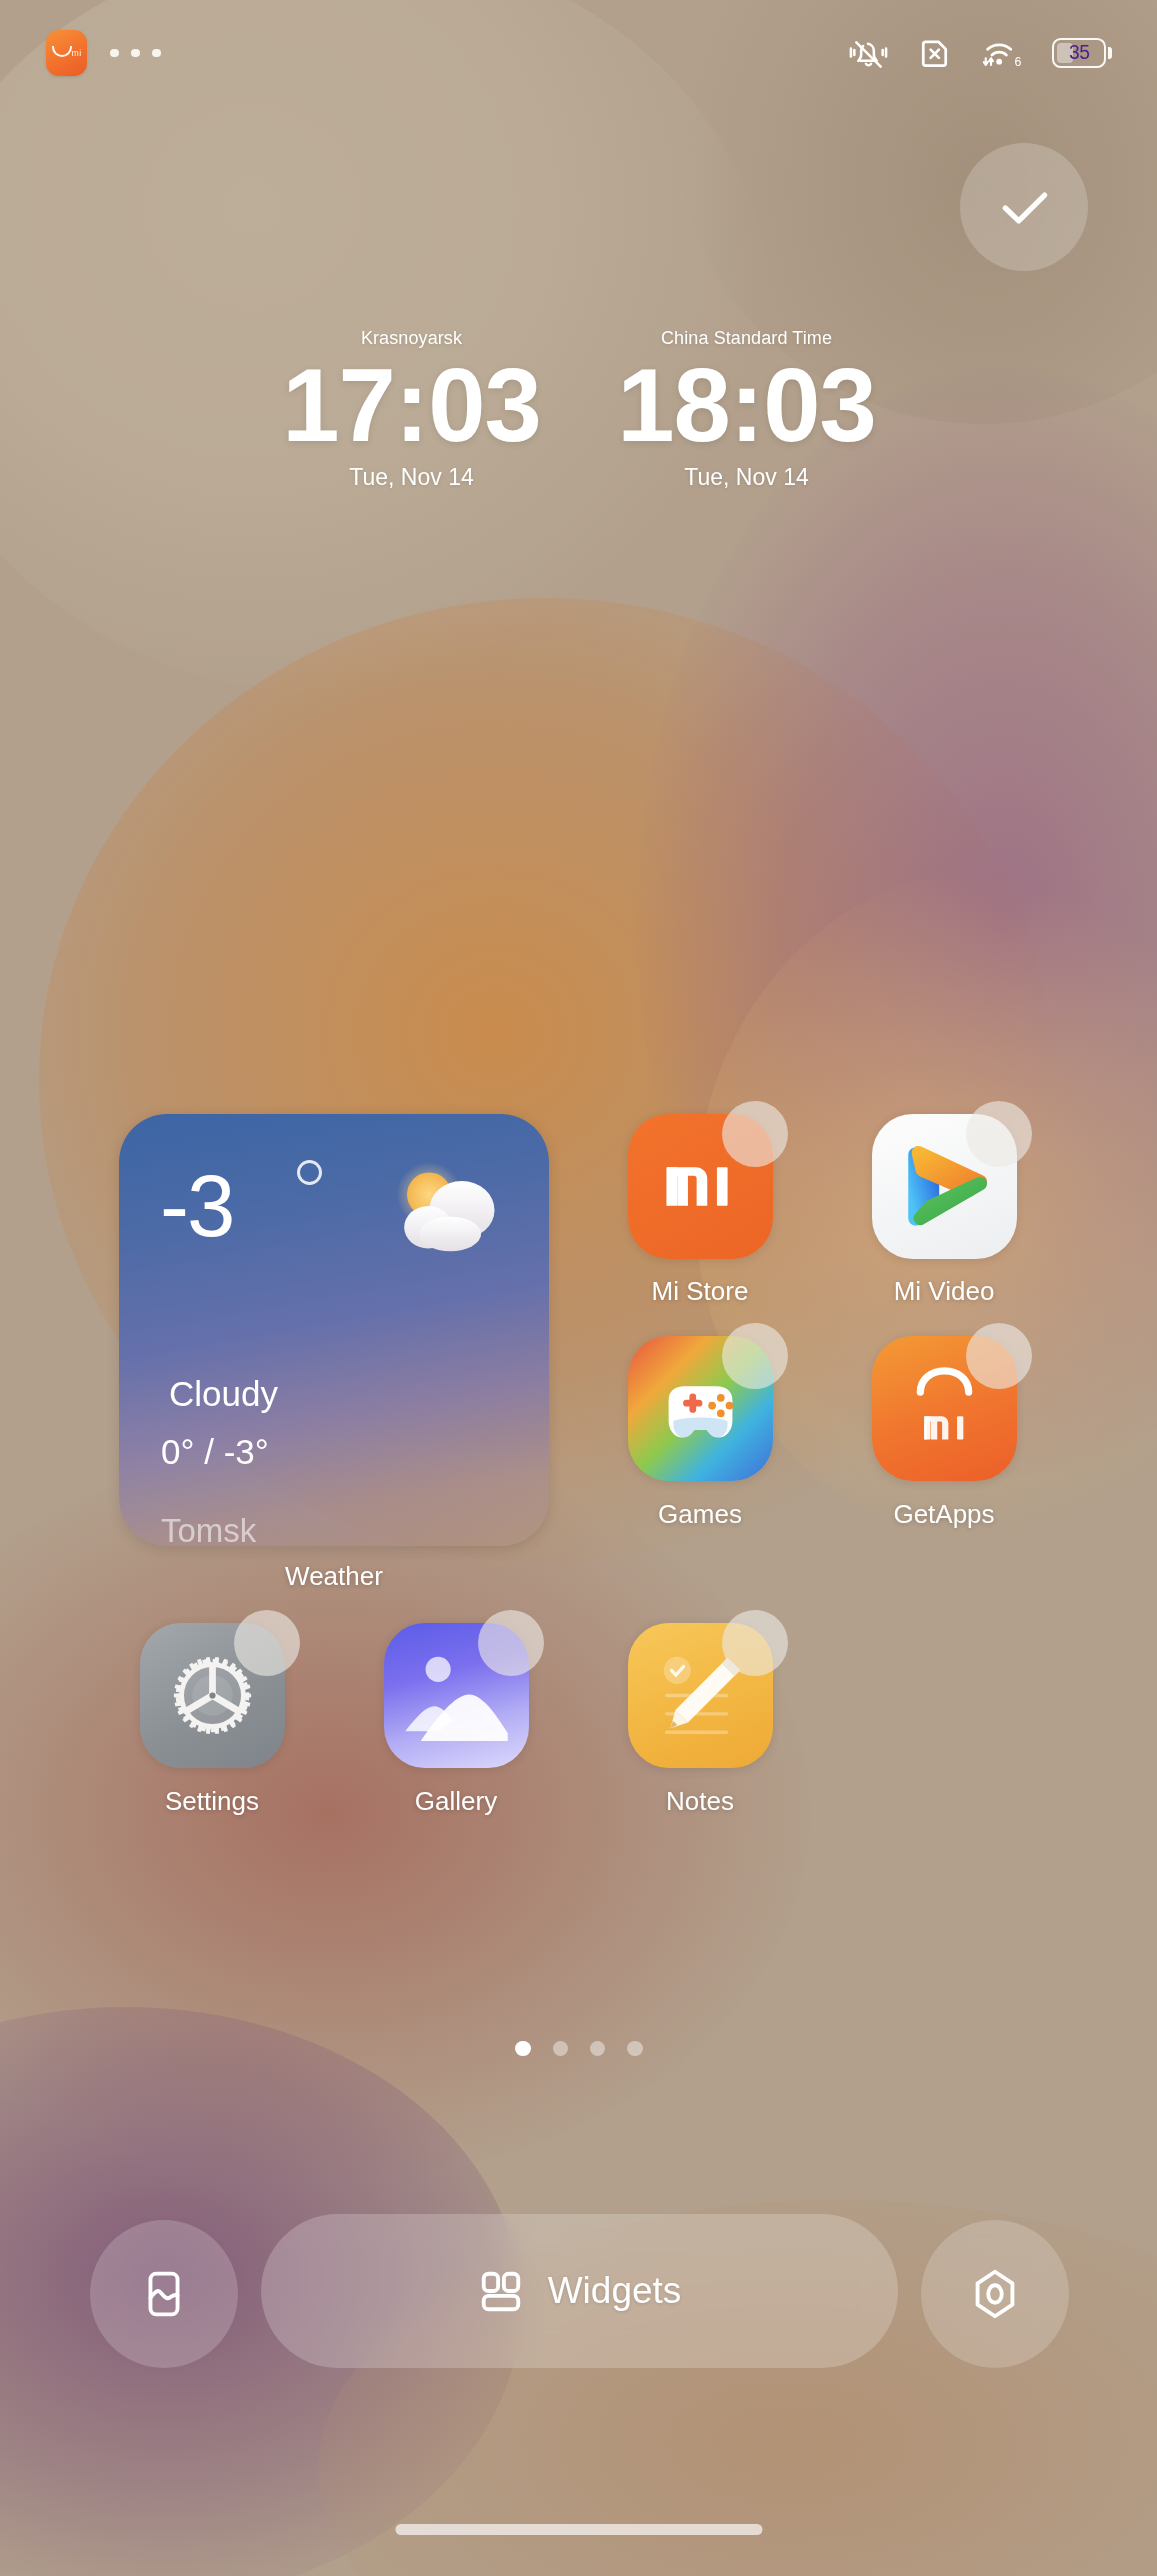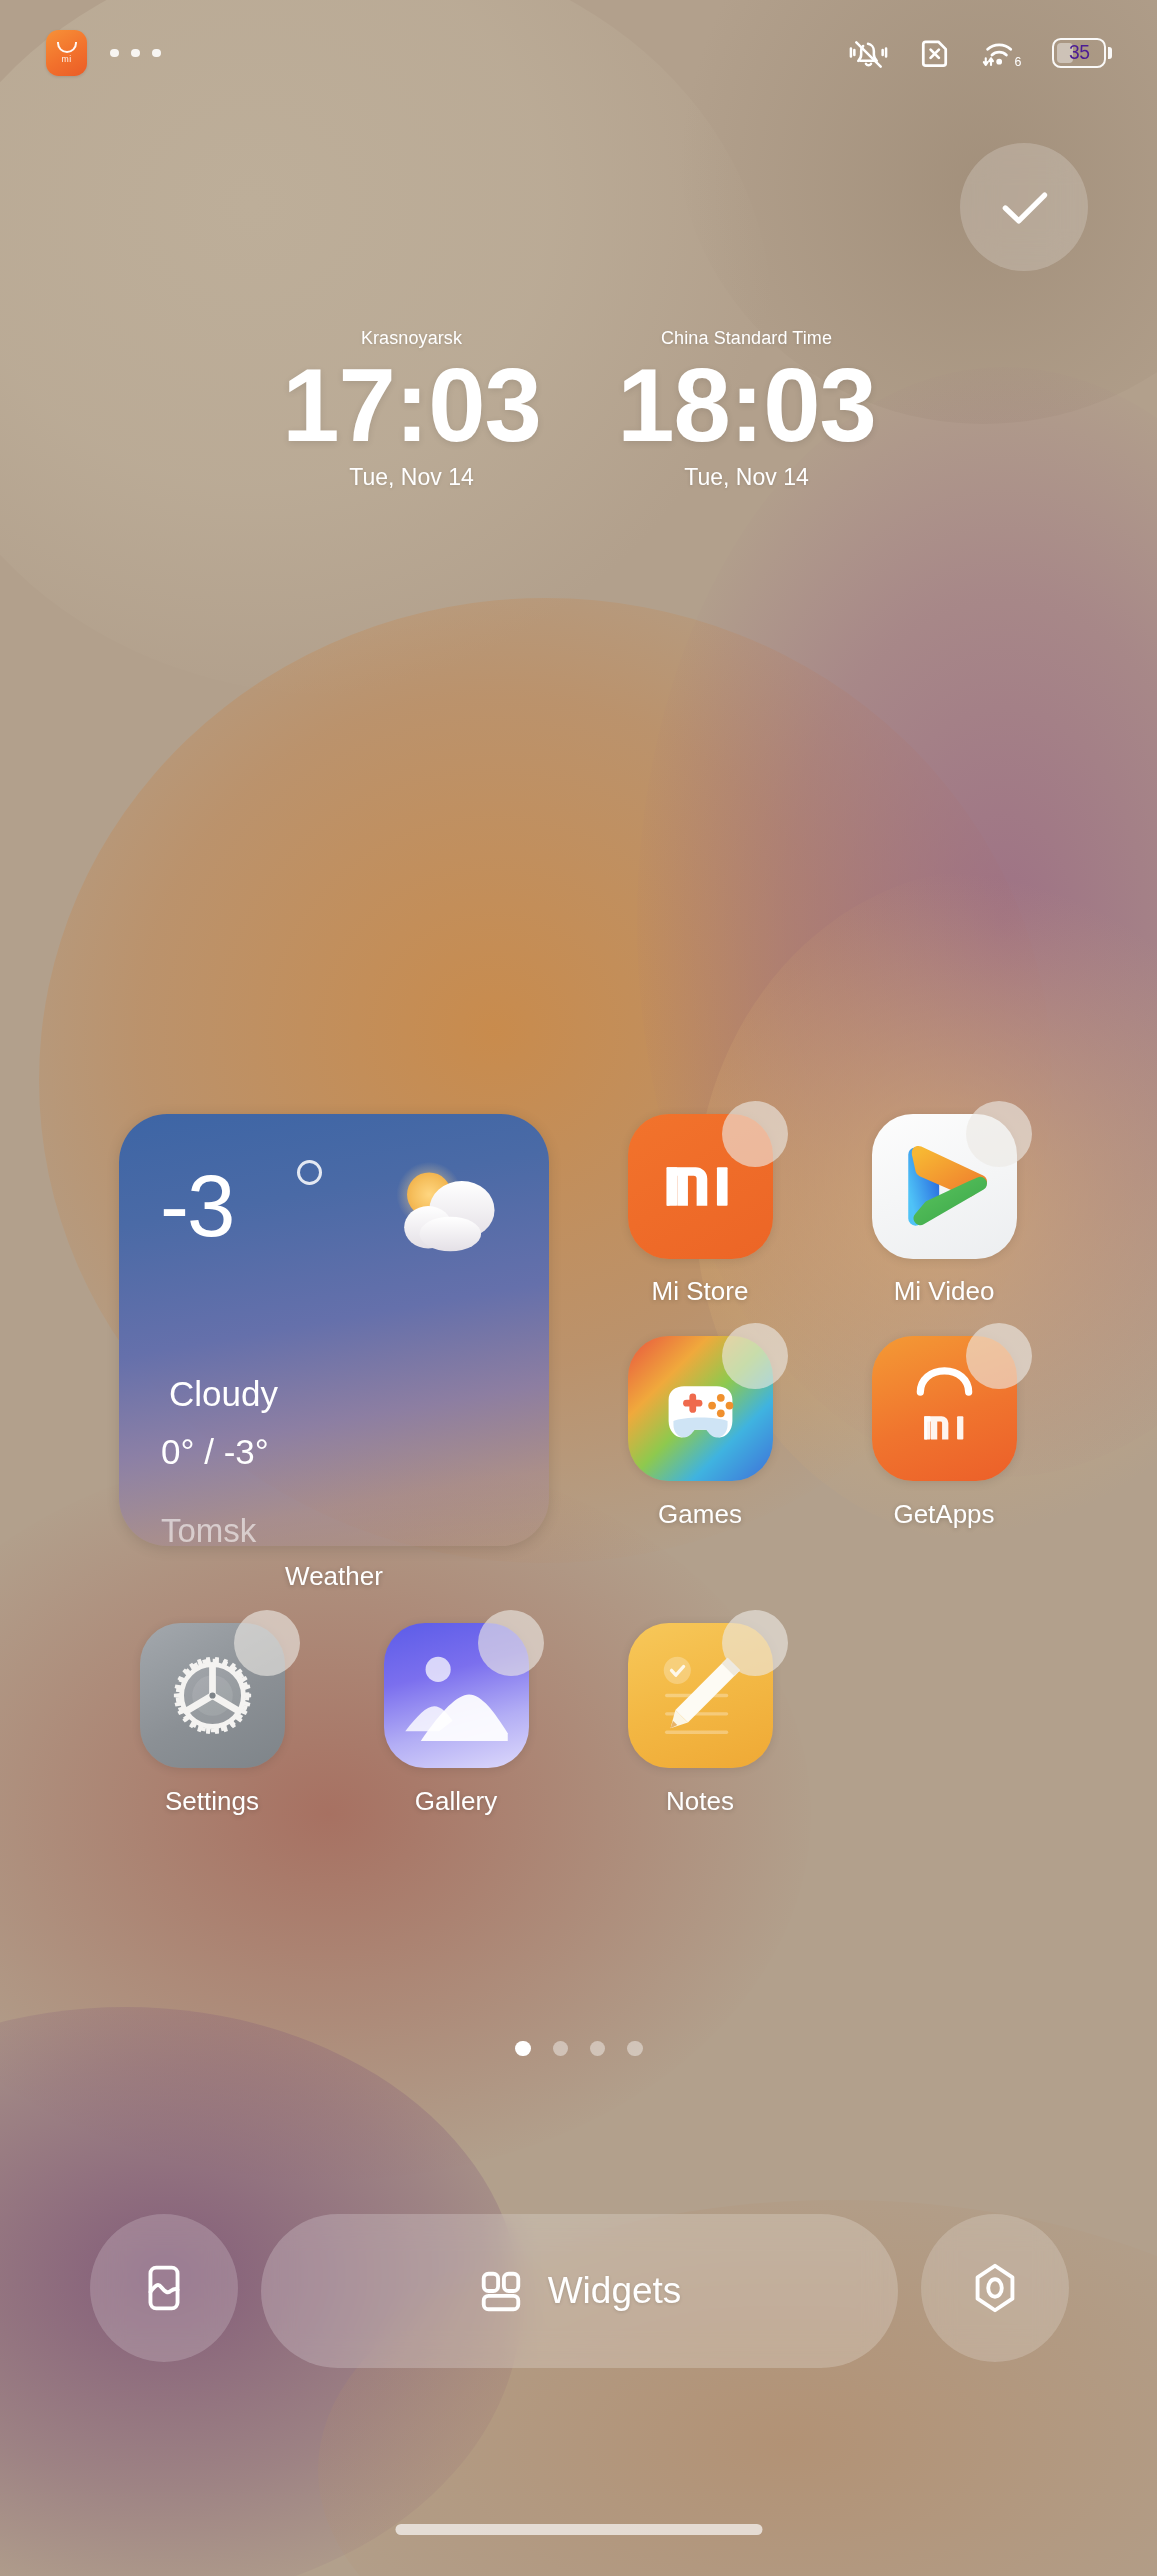"mi" .notif-icon { flex-direction: column -> none }
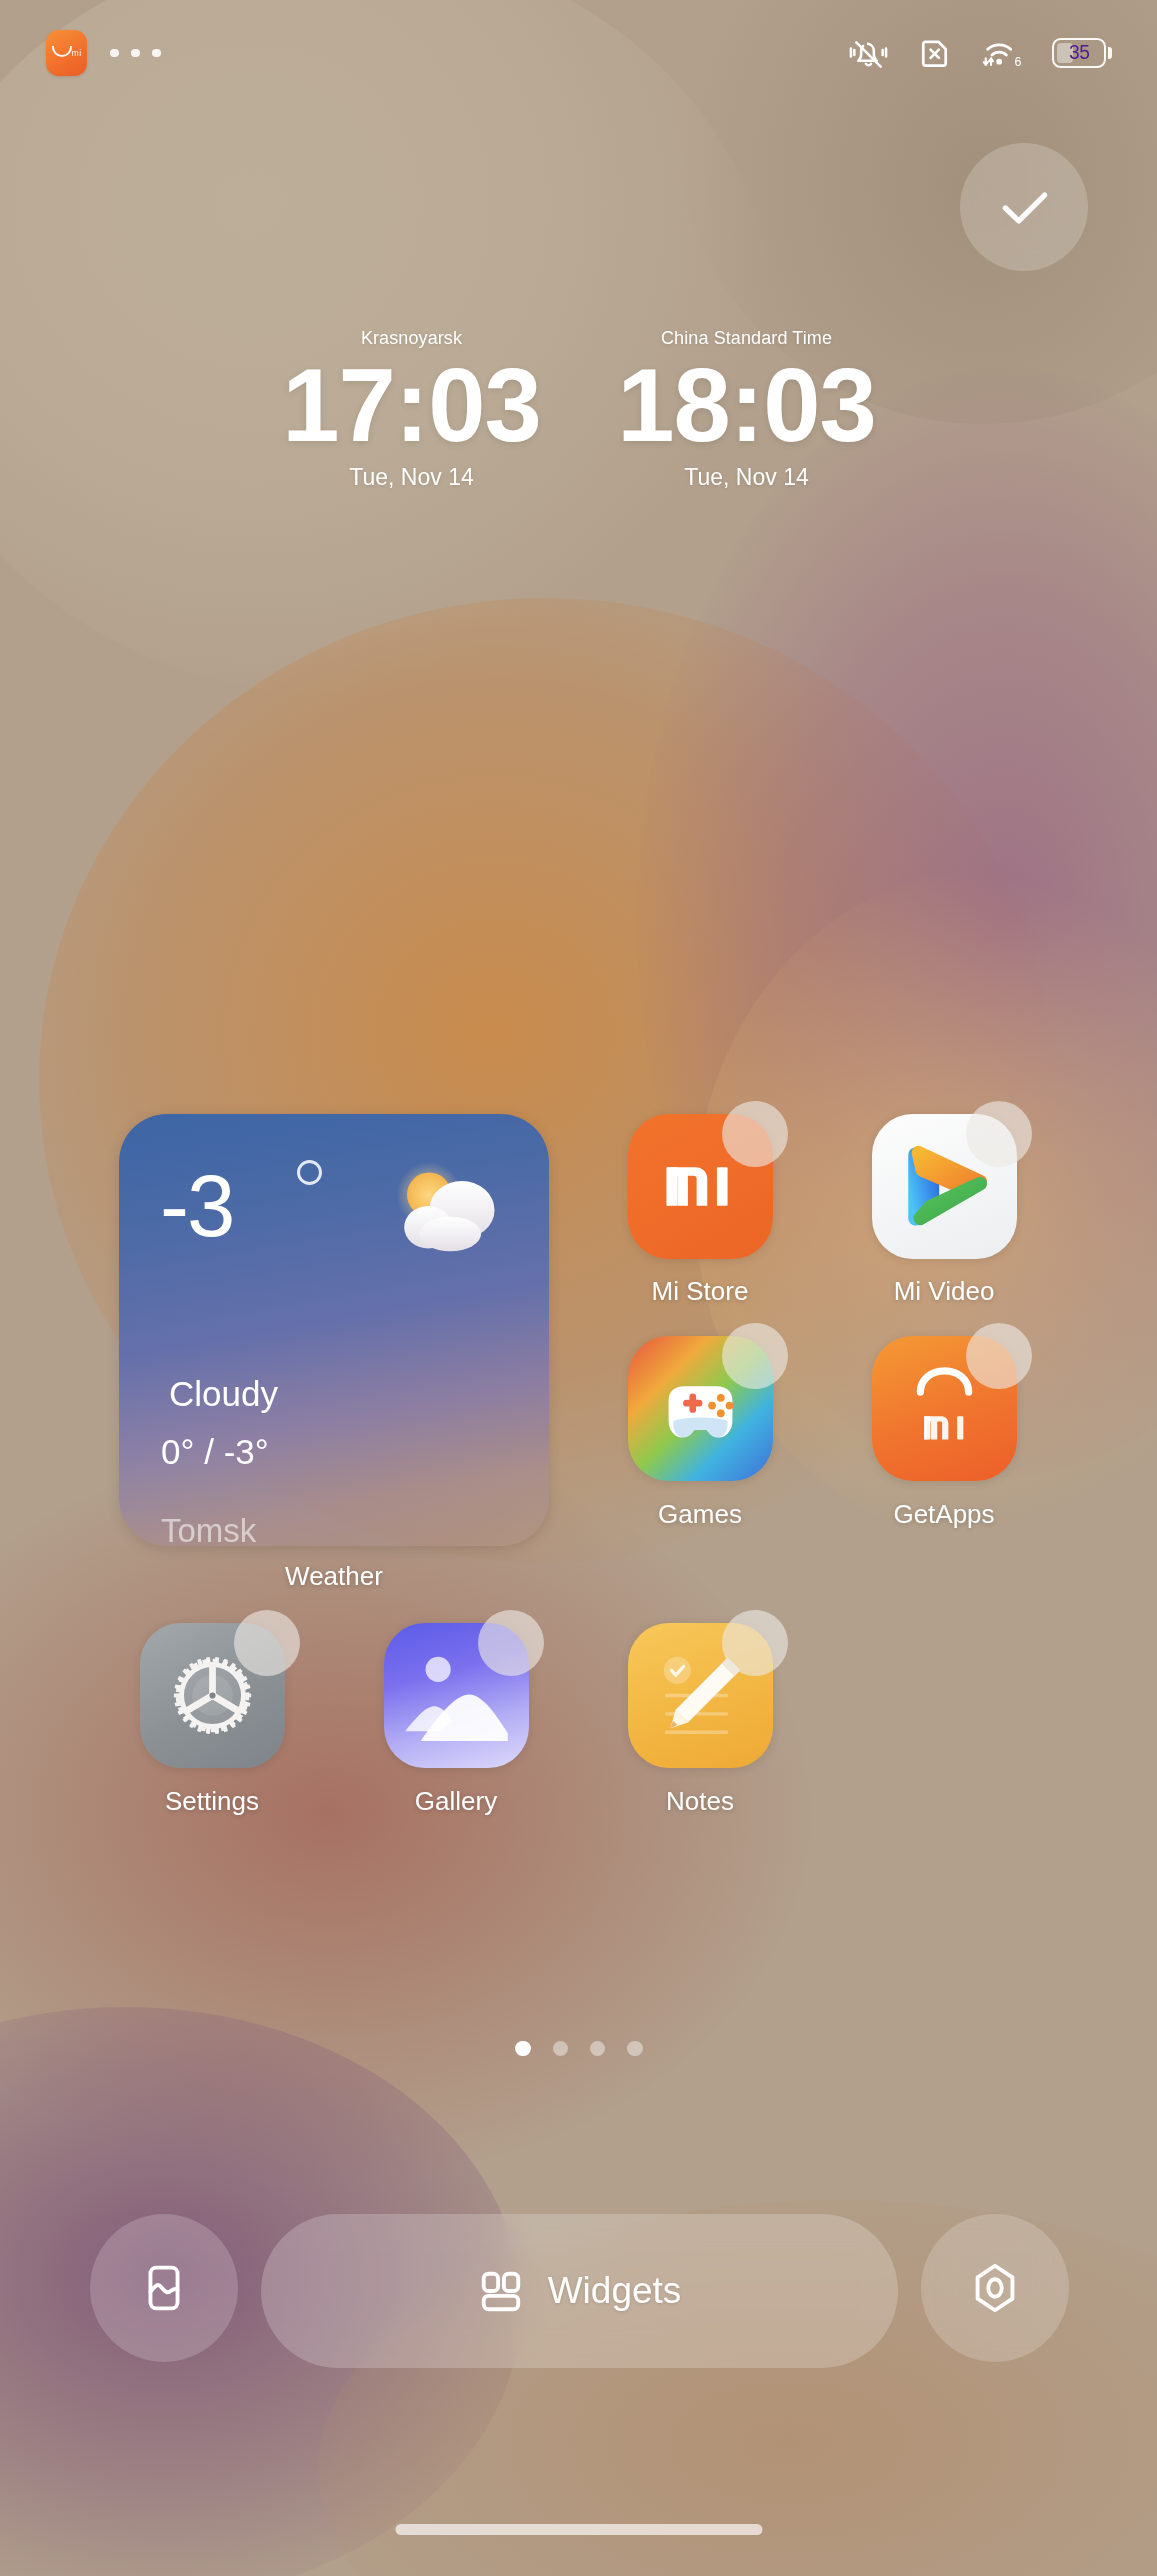"Widgets" #bottom-bar { align-items: flex-start -> flex-end }
